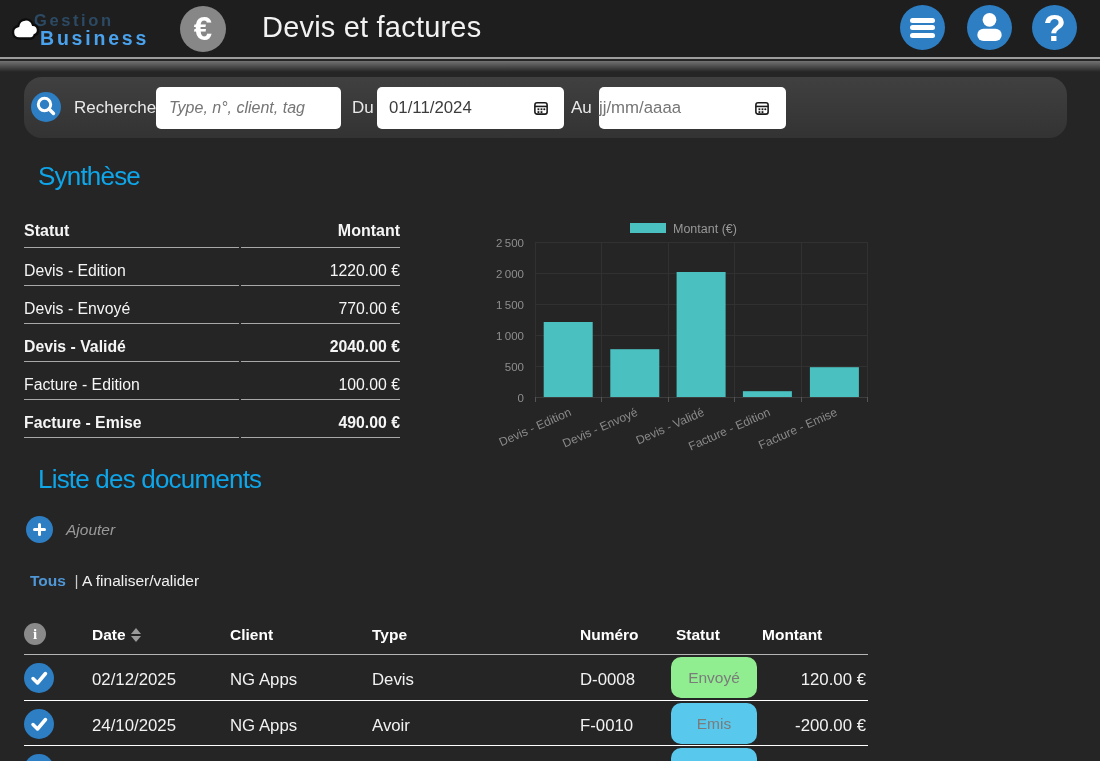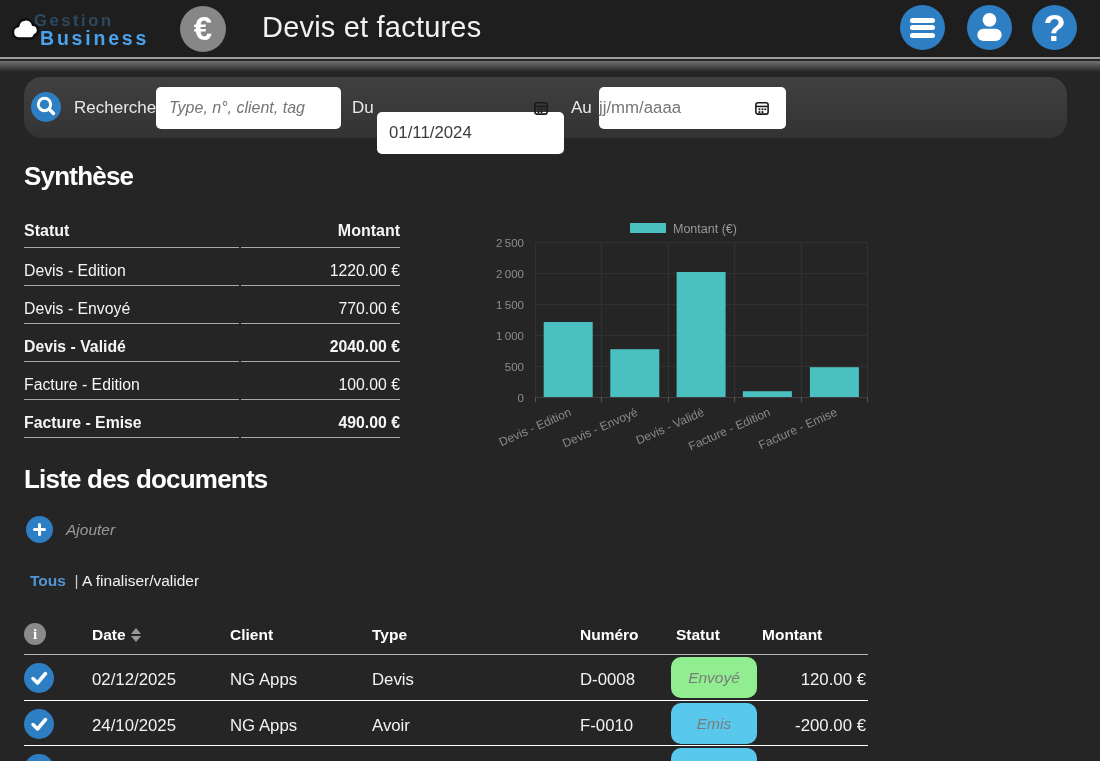"01/11/2024" div.inp { margin-top: 25px -> none }
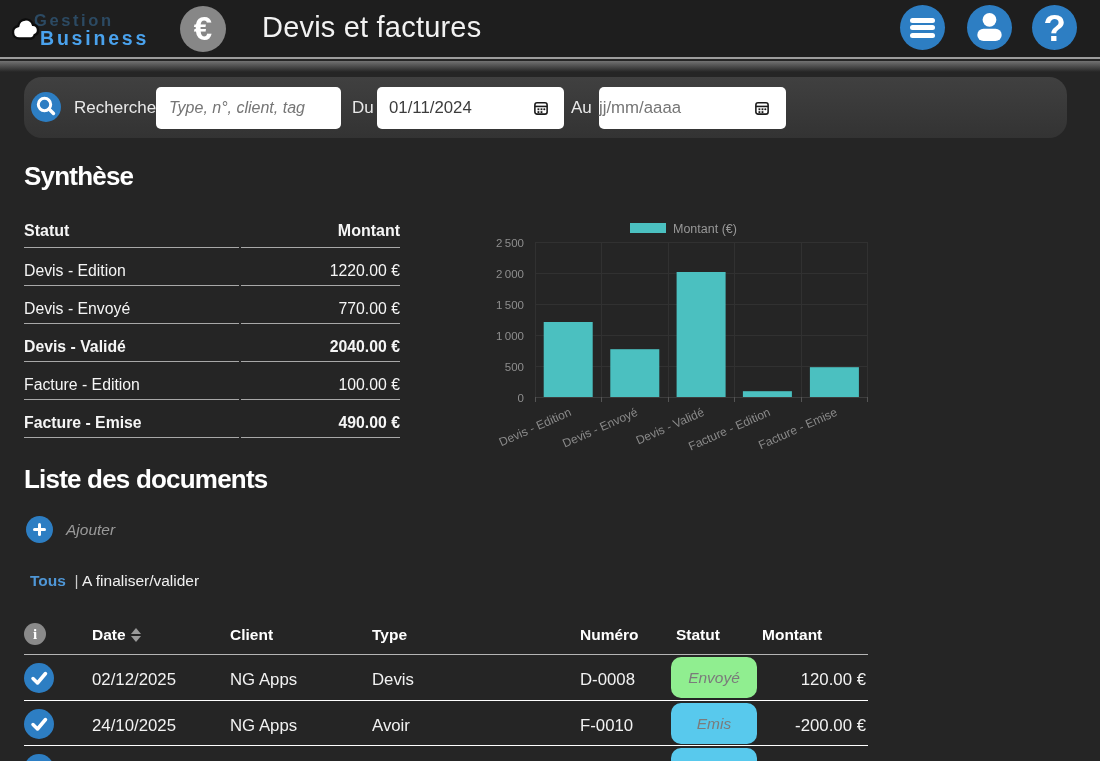"Synthèse" .h2 { color: #ffffff -> #0ea5e9; font-weight: bold -> normal; left: 24px -> 38px }
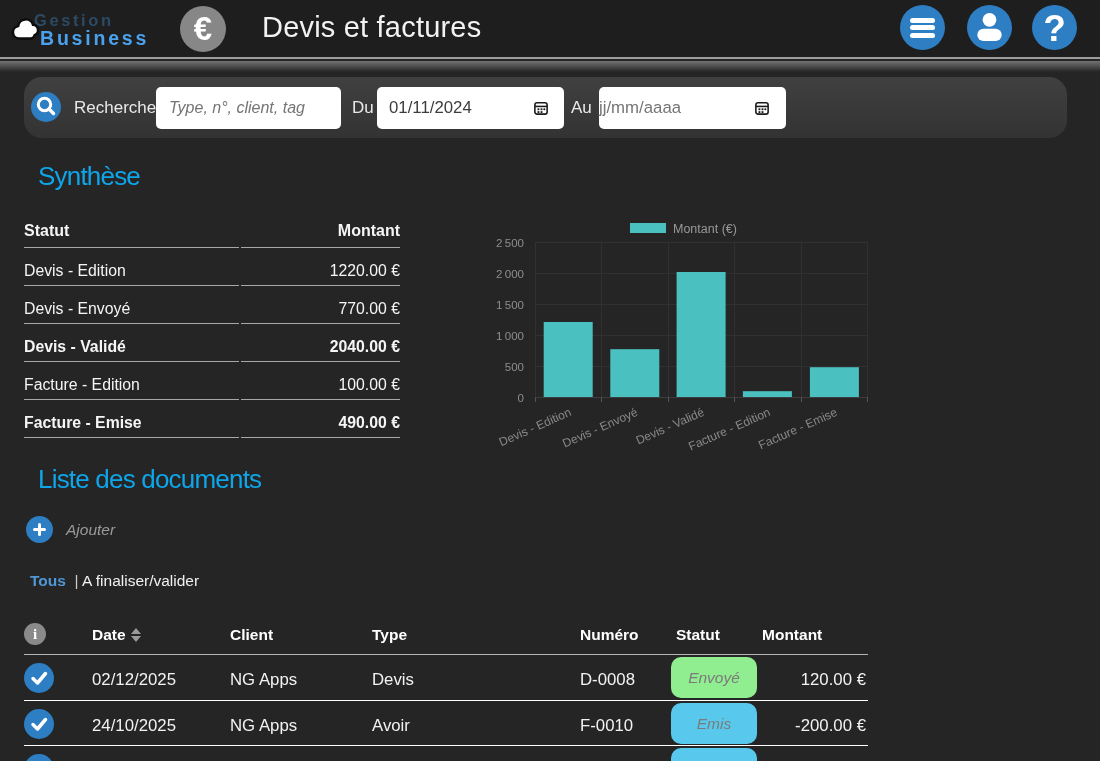"Envoyé" .pill { font-style: italic -> none }
